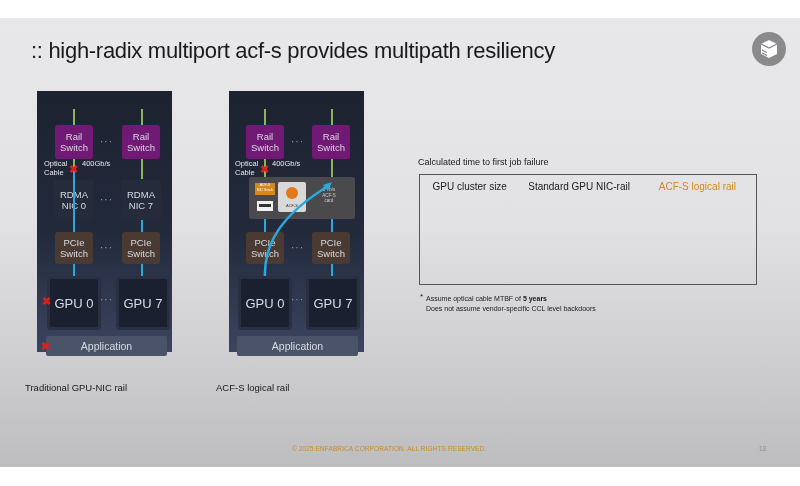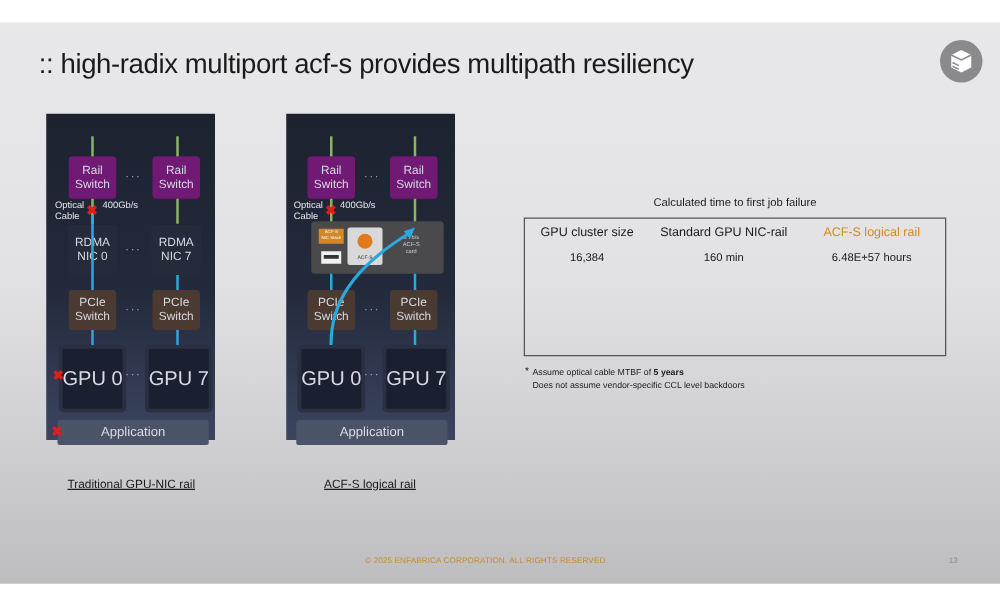"Calculated time to first job" .tabletitle { text-align: center -> none }
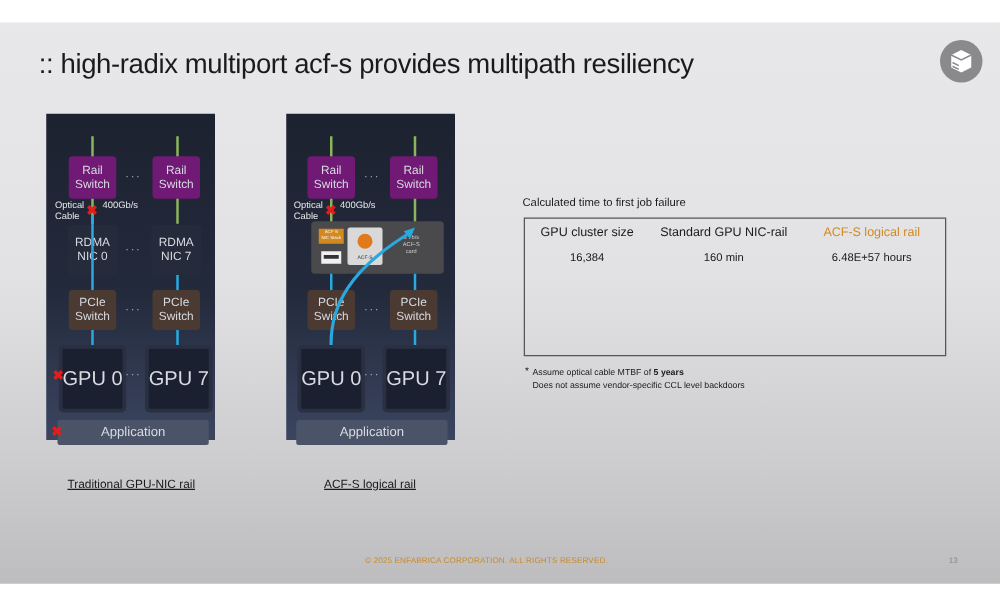"16,384" tr { html: <tr> <td>16,384</td> <td>160 min</td> <td>6.48E+57 hours</td> </tr> -> none }
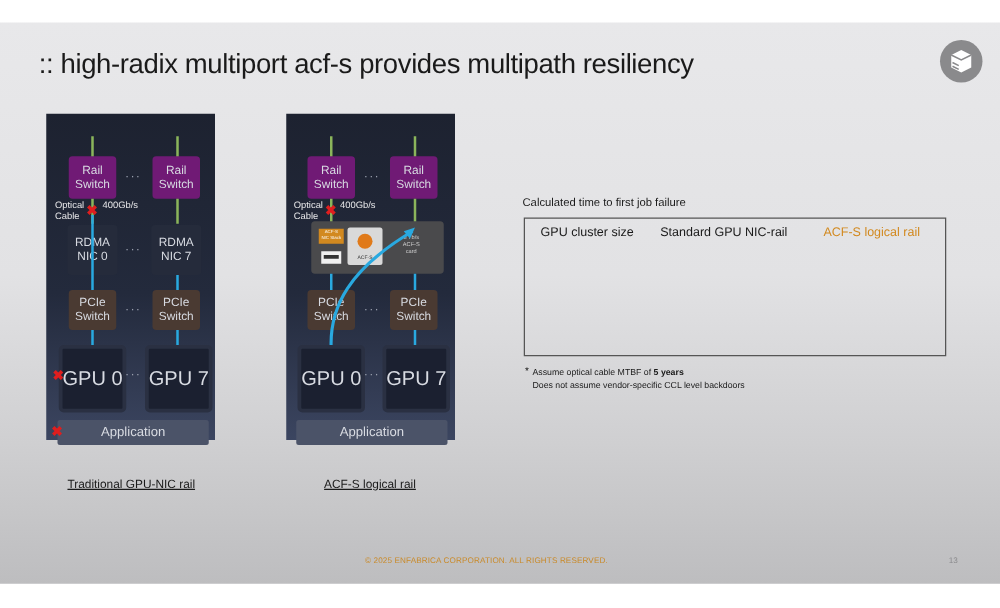"GPU 0" .gpu { font-size: 16px -> 13px }
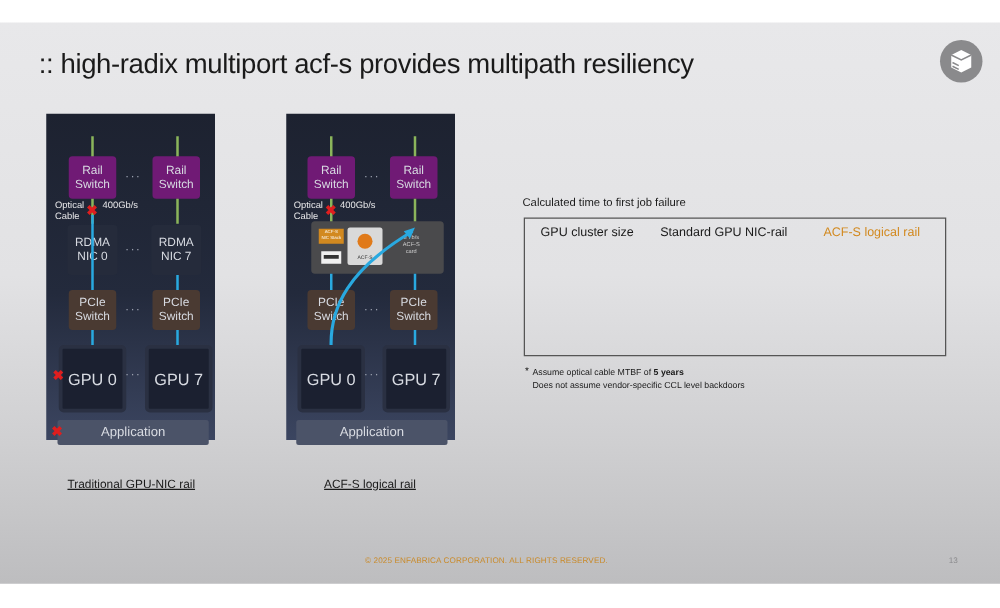"Traditional GPU-NIC rail" .caption { text-align: center -> none; text-decoration: underline -> none }
